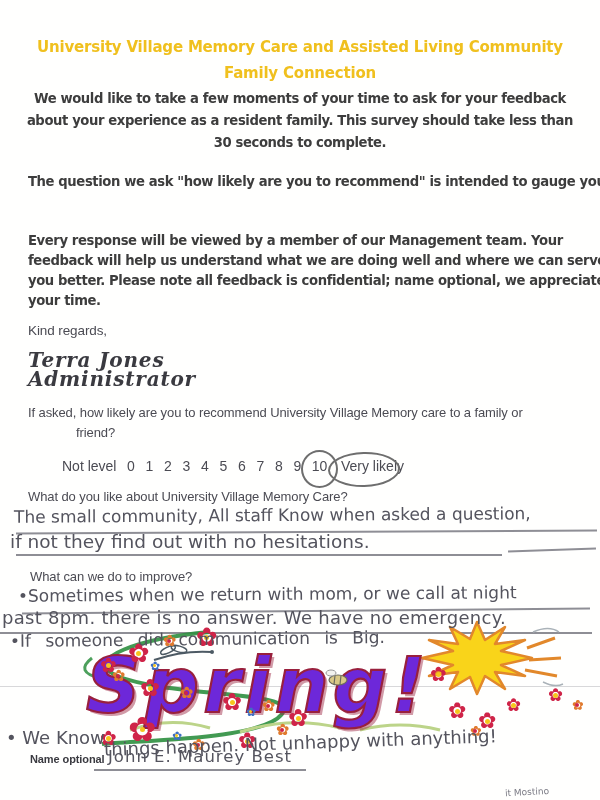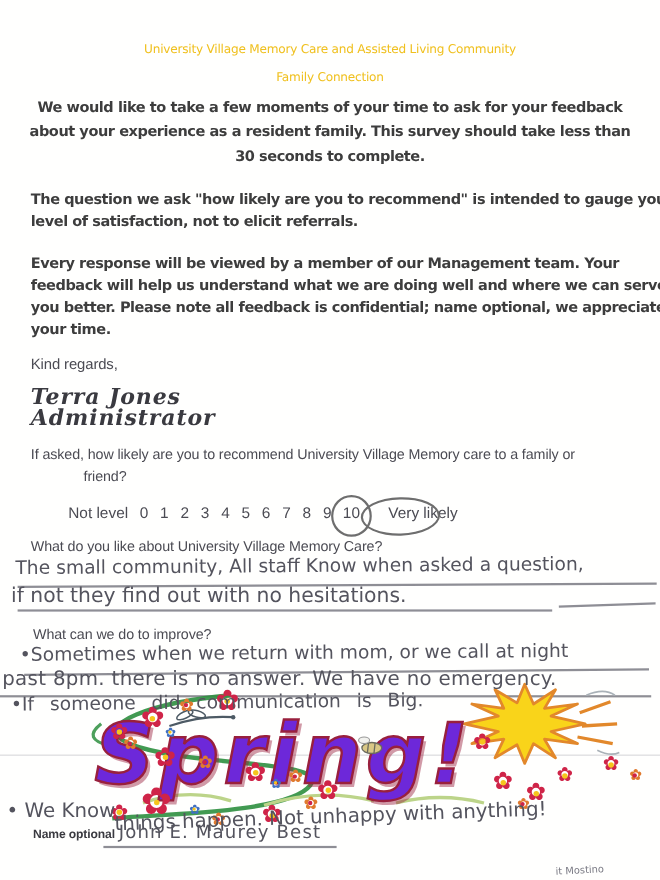"University Village Memory Care and" .title { font-size: 11px -> 15px; font-weight: 400 -> 700 }
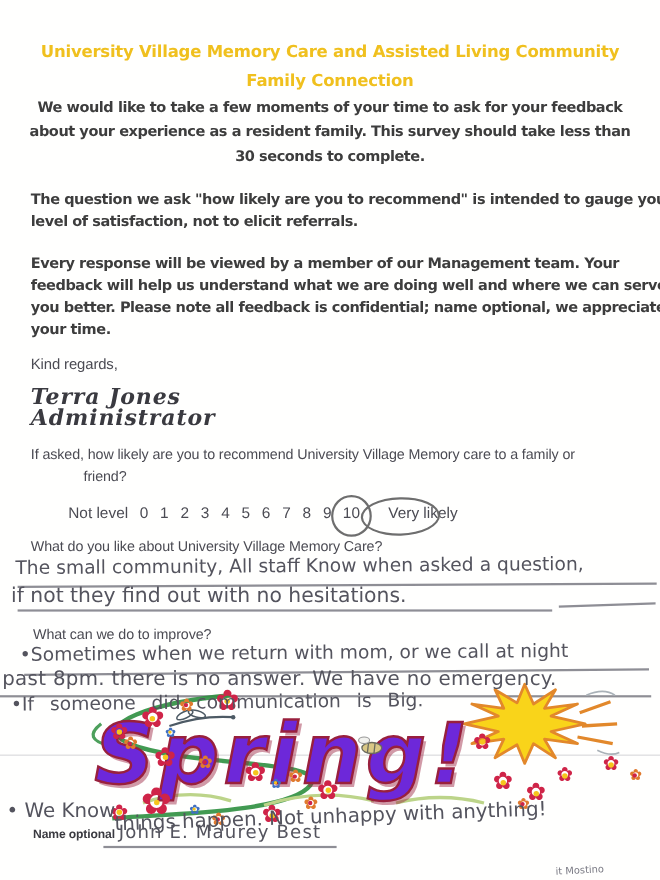"level of satisfaction, not to" div.abs { html: <div>level of satisfaction, not to elicit referrals.</div> -> none }
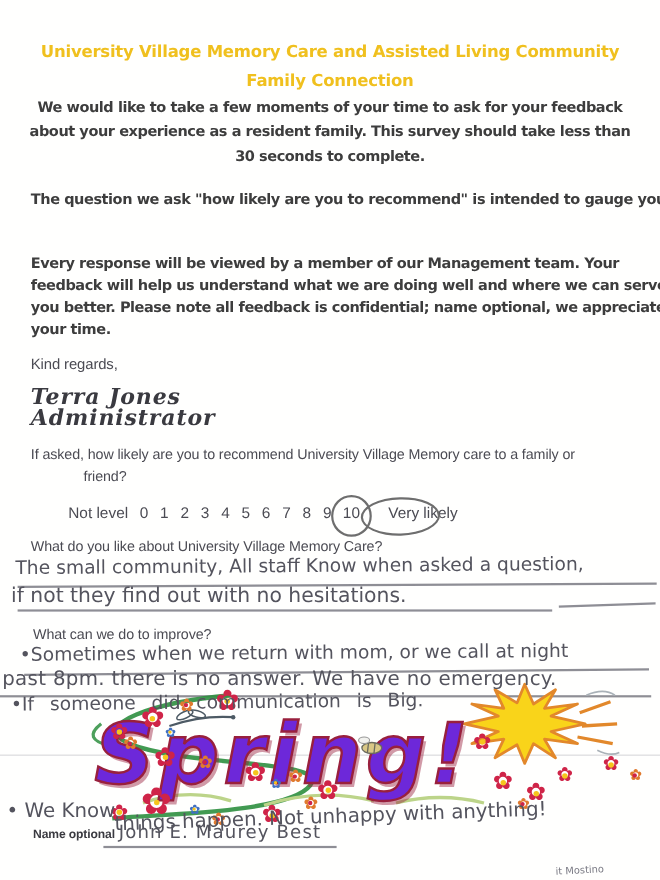"Very likely" span { margin-left: 16px -> 4px }
